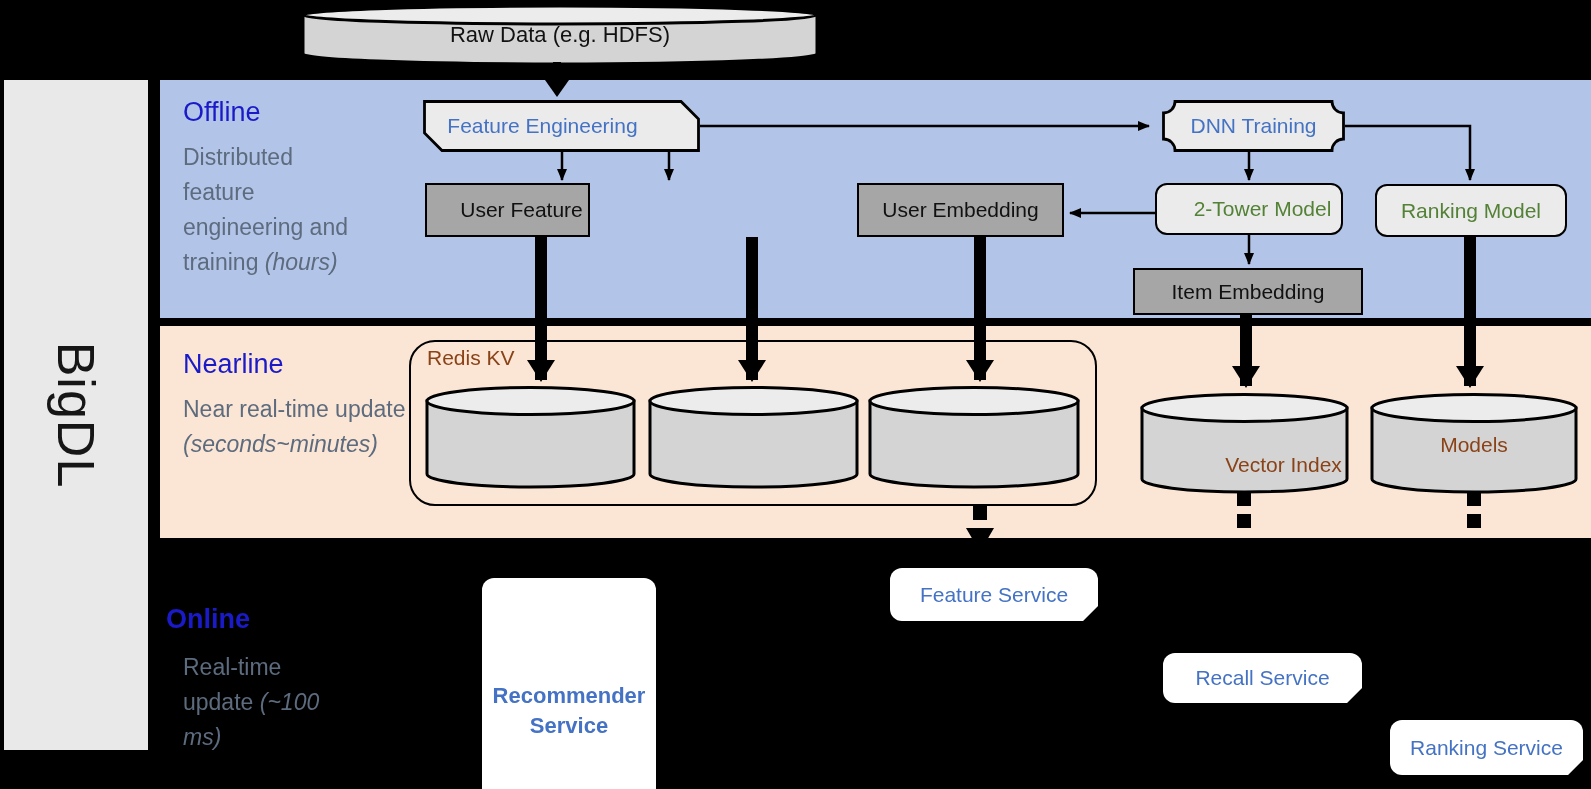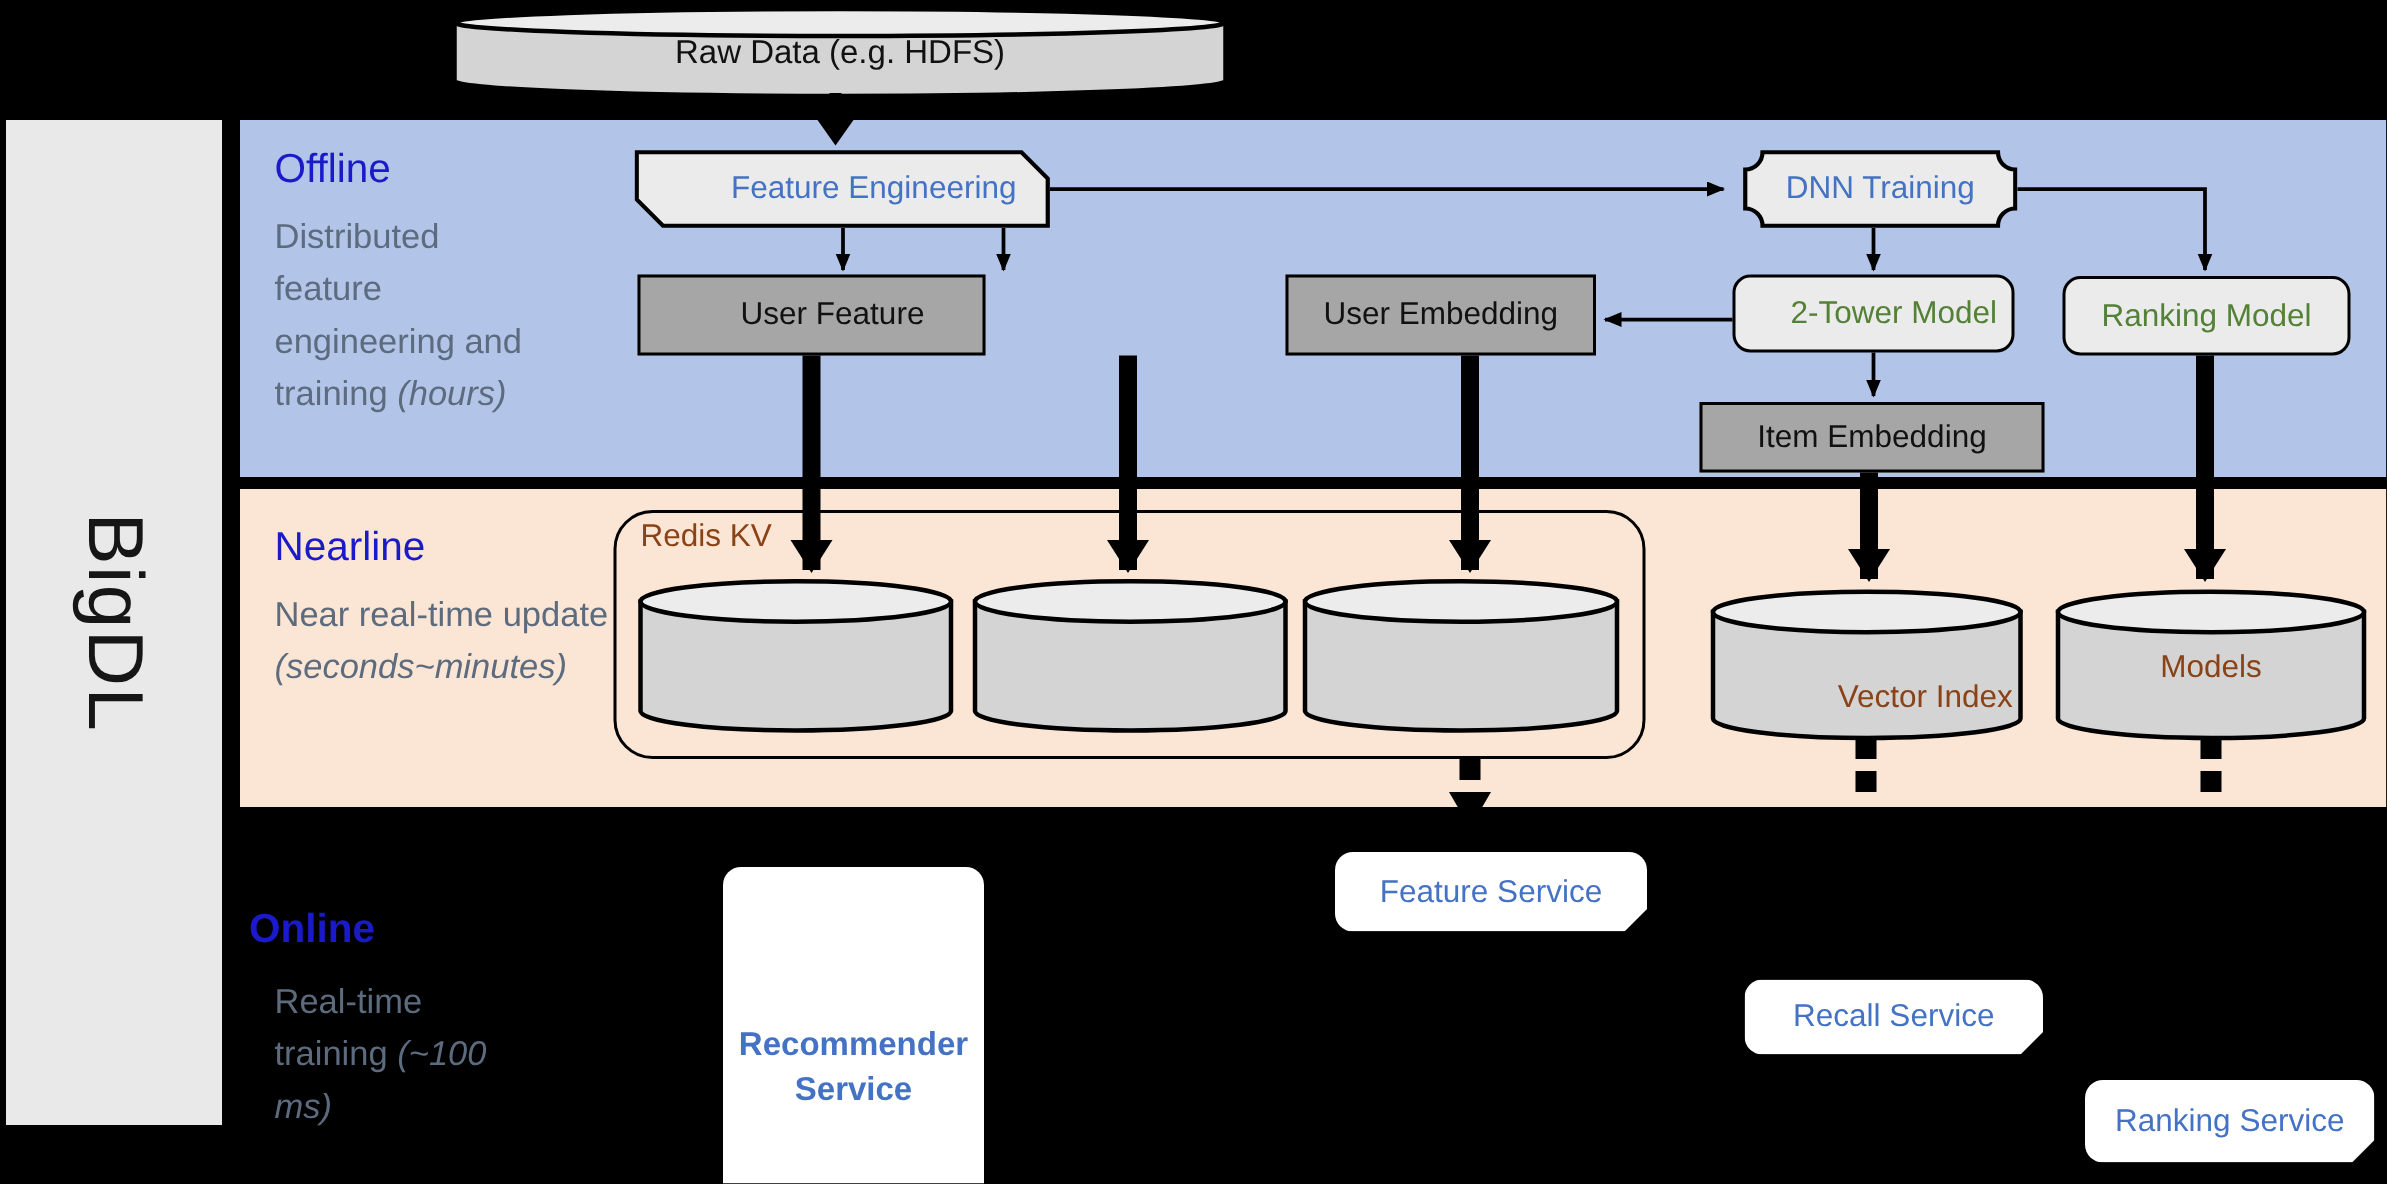"Feature Engineering" div.abs { margin-left: 40px -> none }
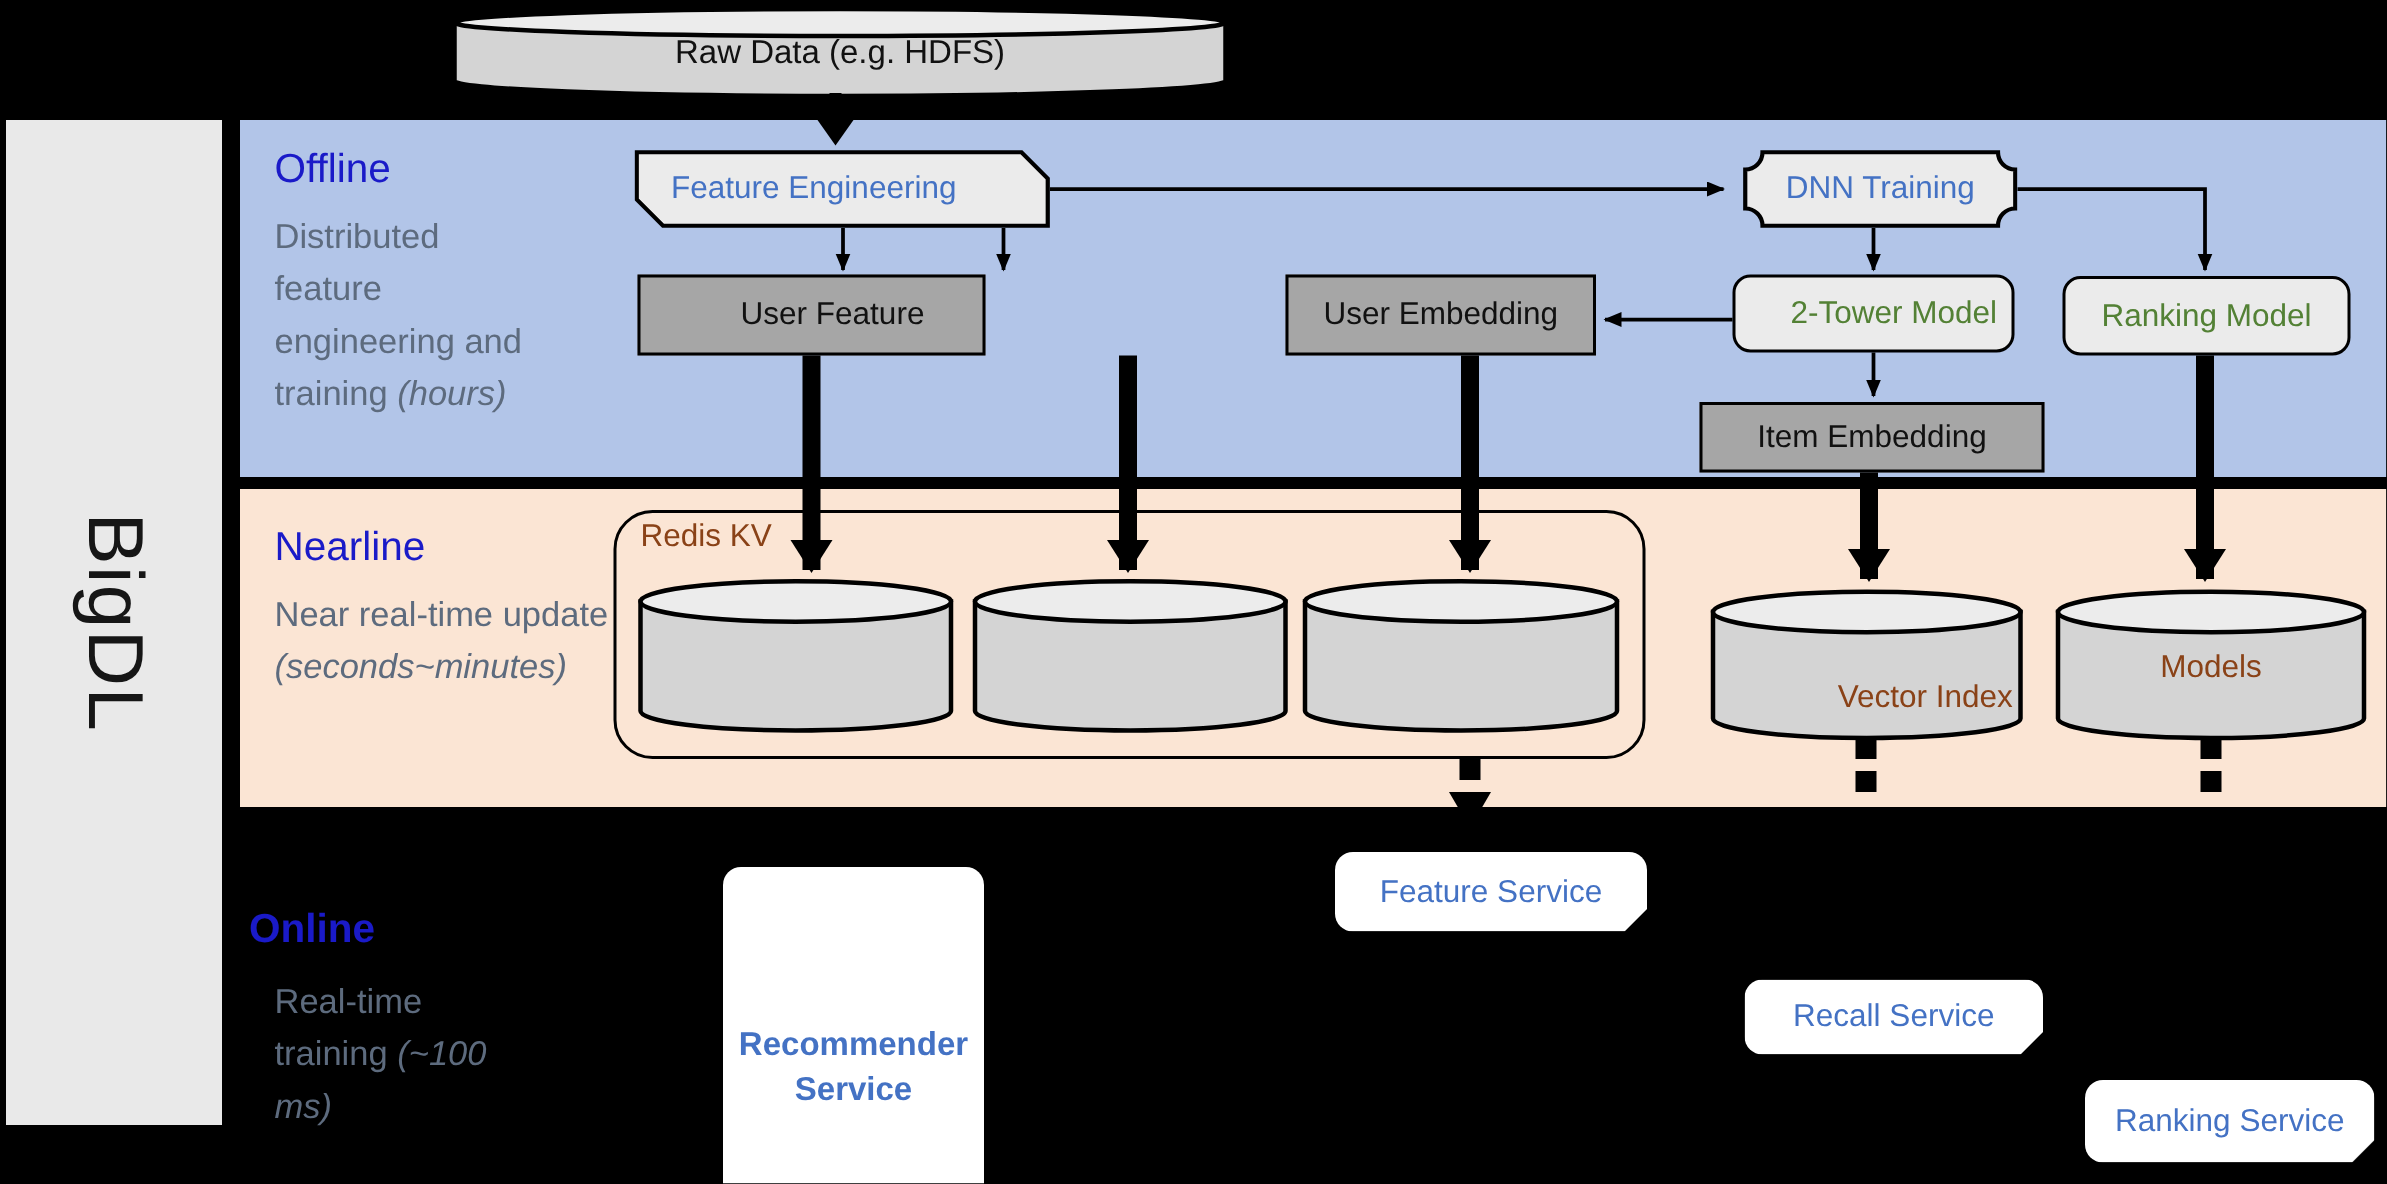"User Feature" div.abs { width: 232px -> 165px }
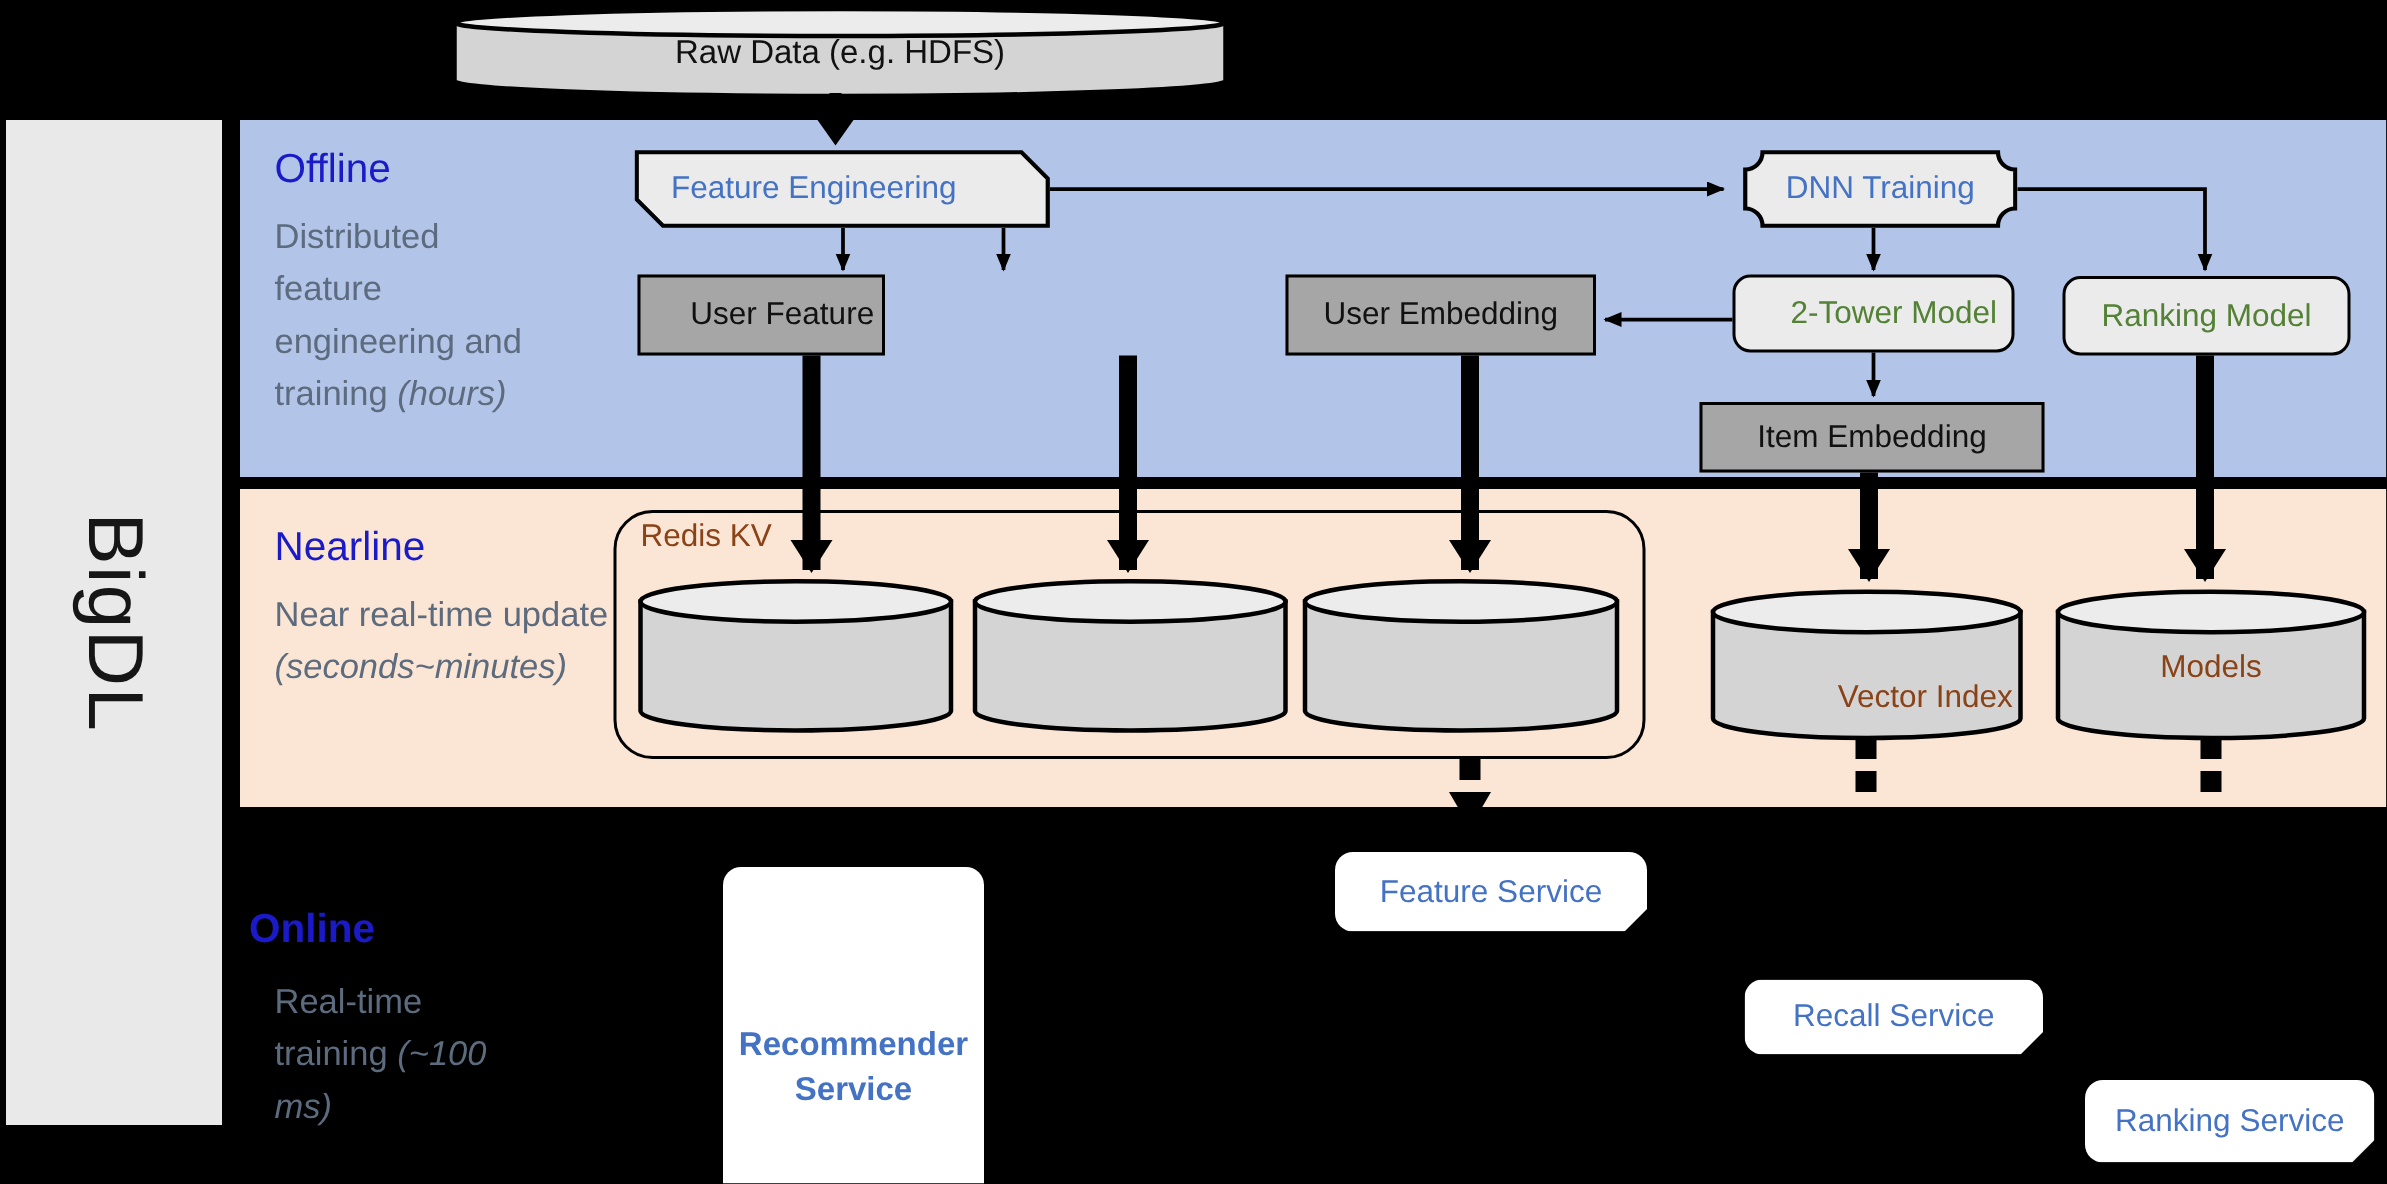"Real-time training" span { text: training -> update }
